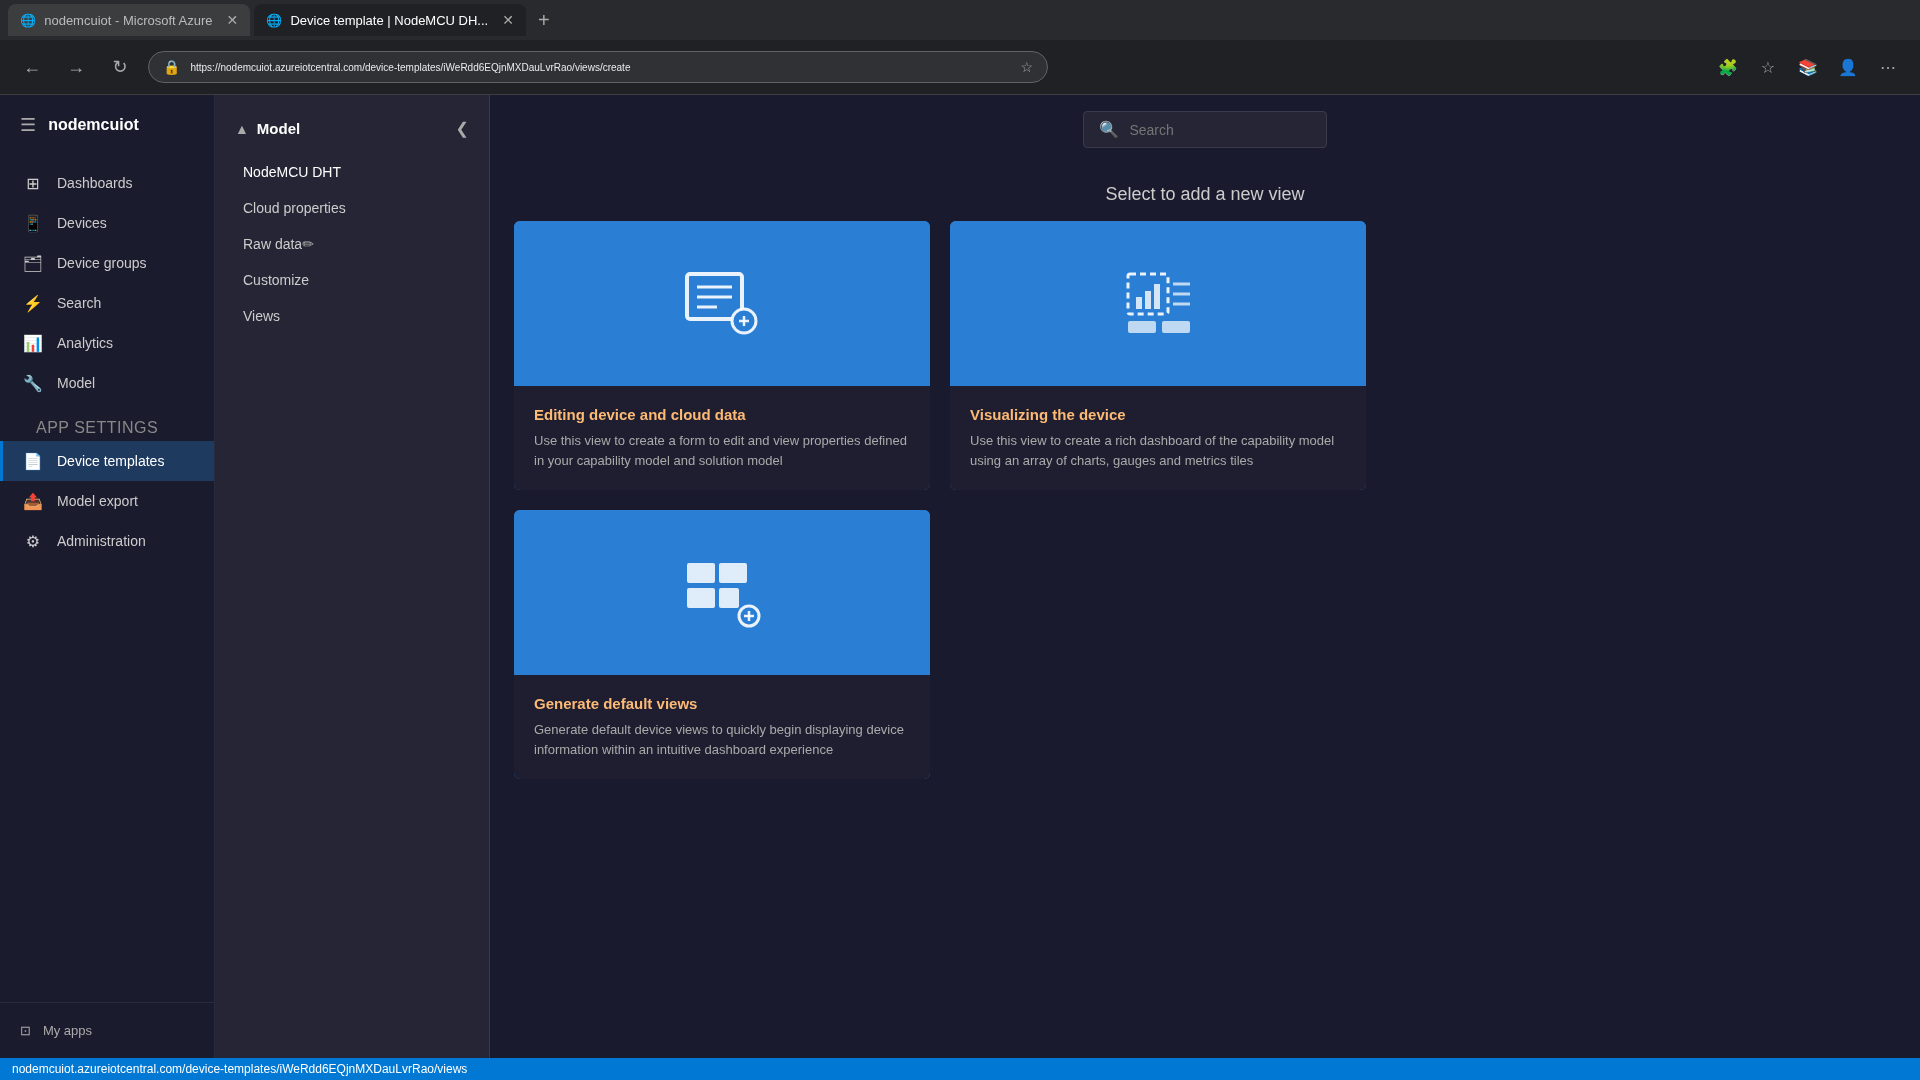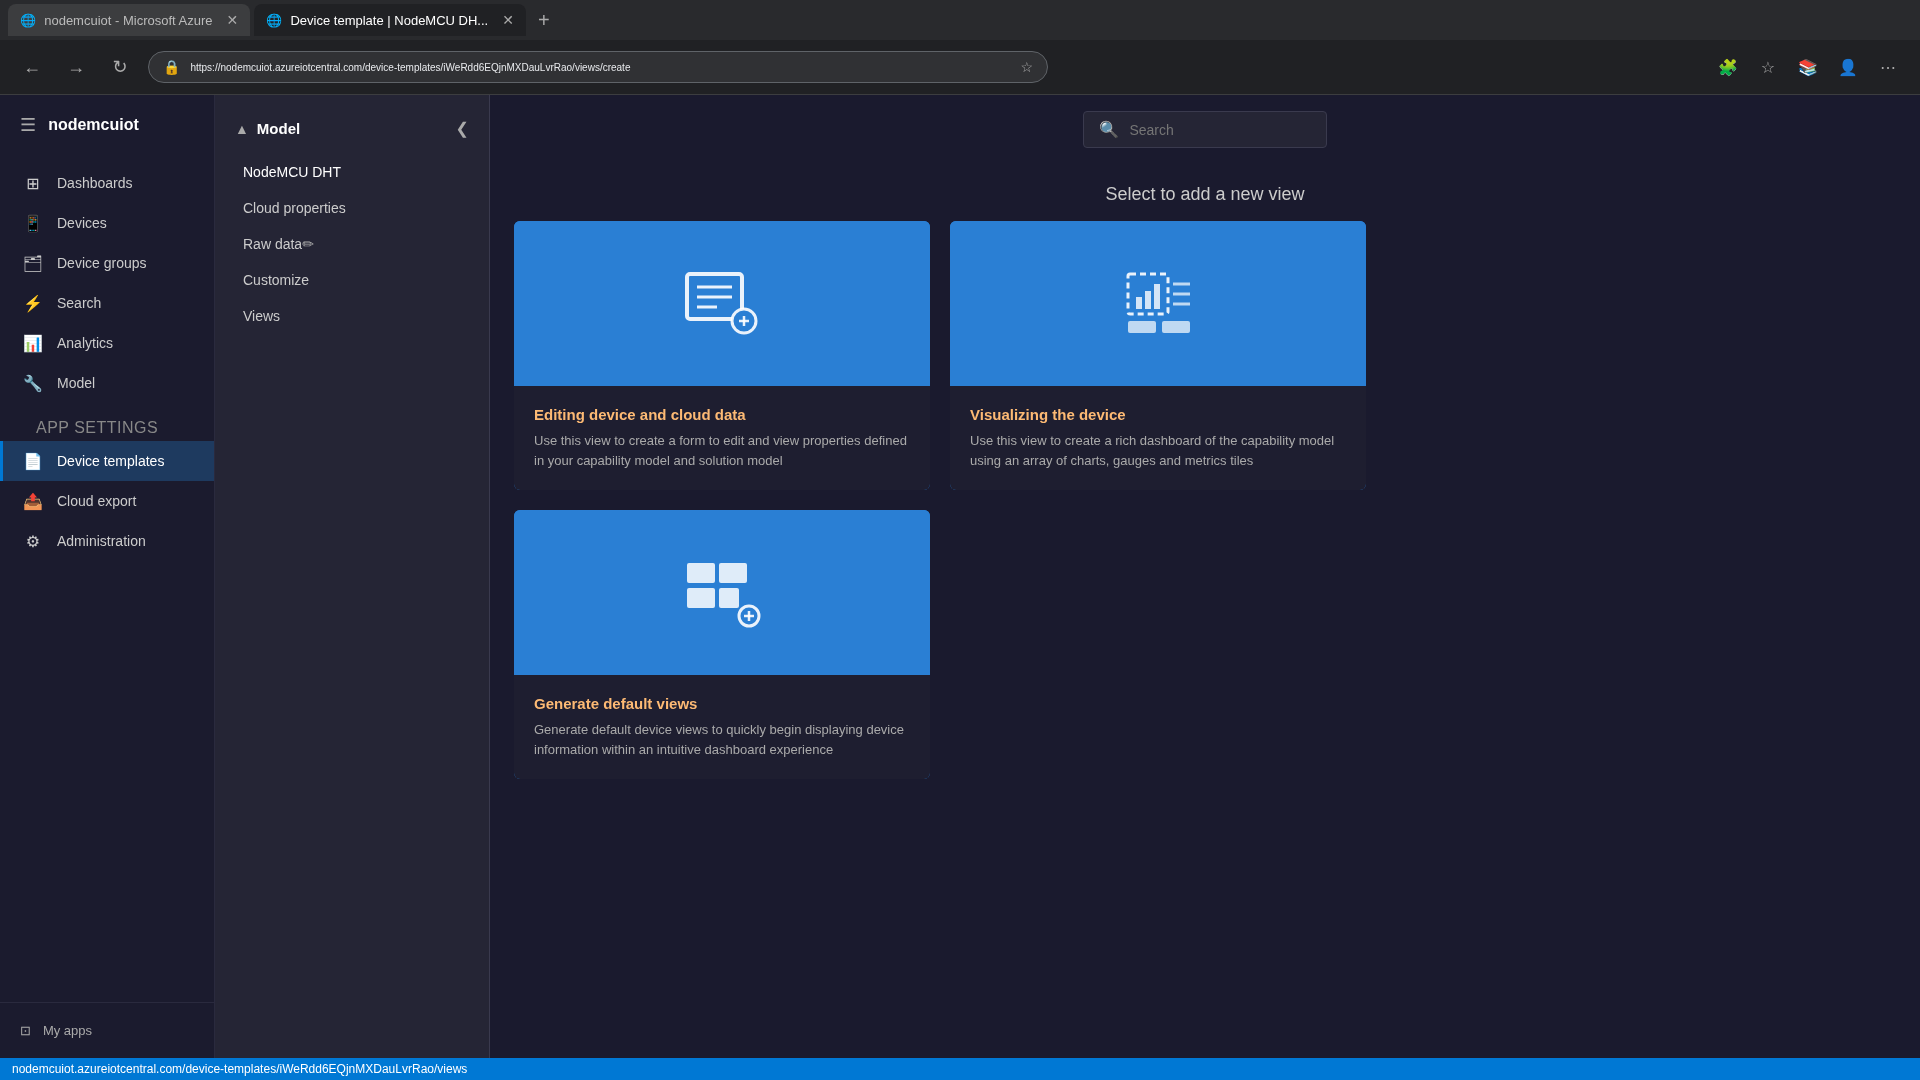"Cloud export" span { text: Cloud -> Model }
